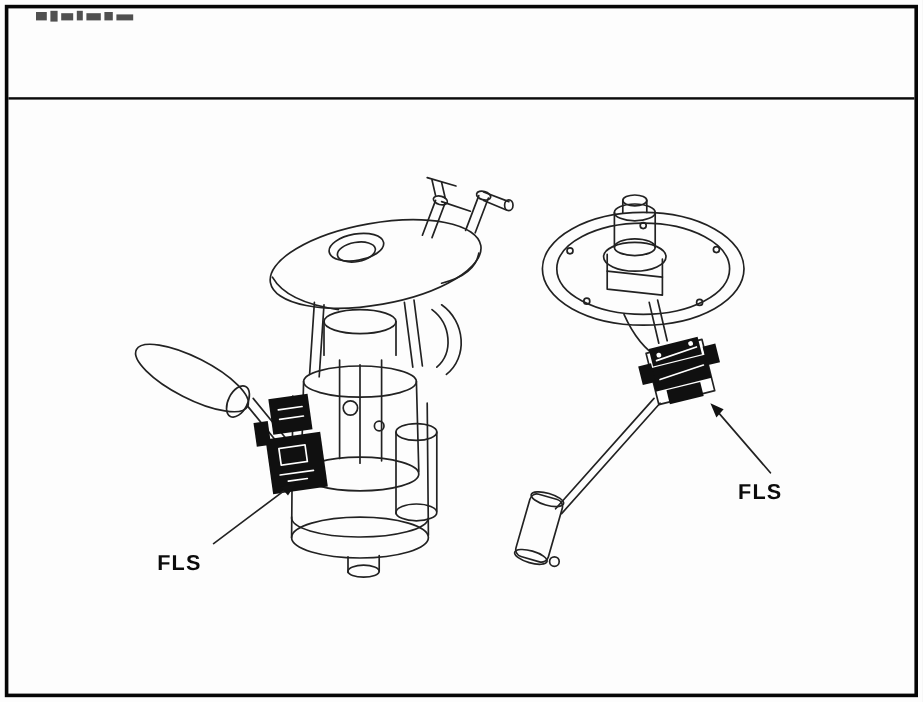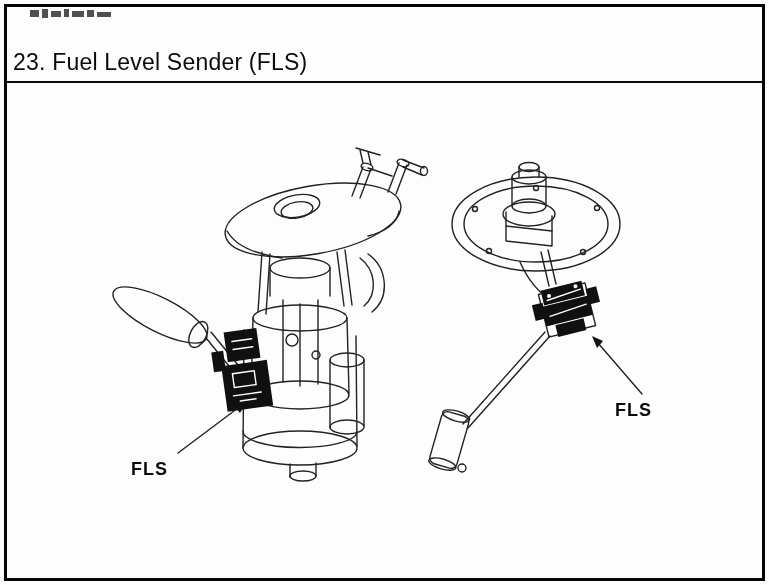"23. Fuel Level Sender (FLS)" div.title { html: <div>23. Fuel Level Sender (FLS)</div> -> none }
